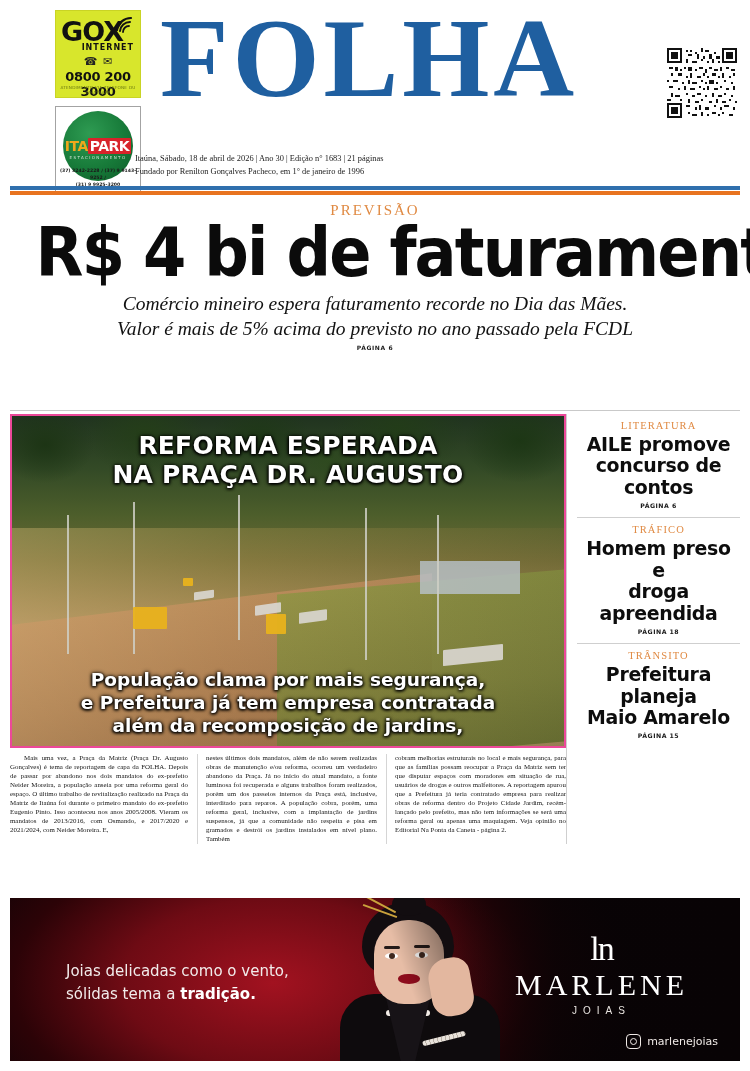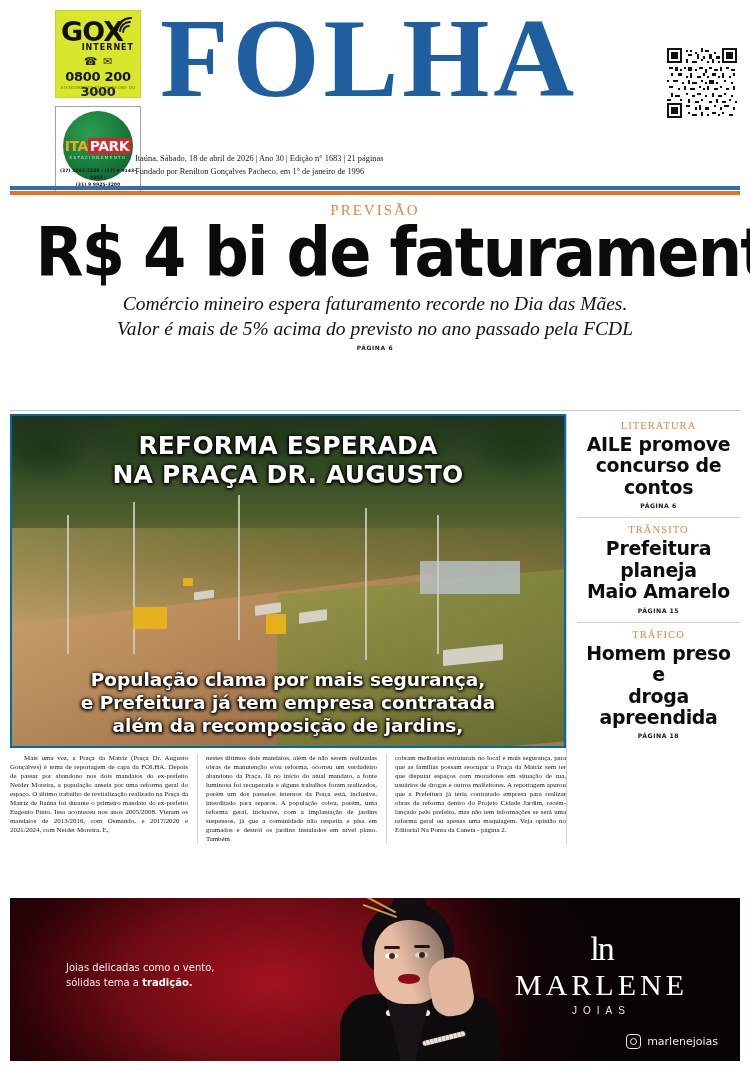"REFORMA ESPERADA" .photo { border: 2px solid #0369a1 -> 2px solid #ec4899 }
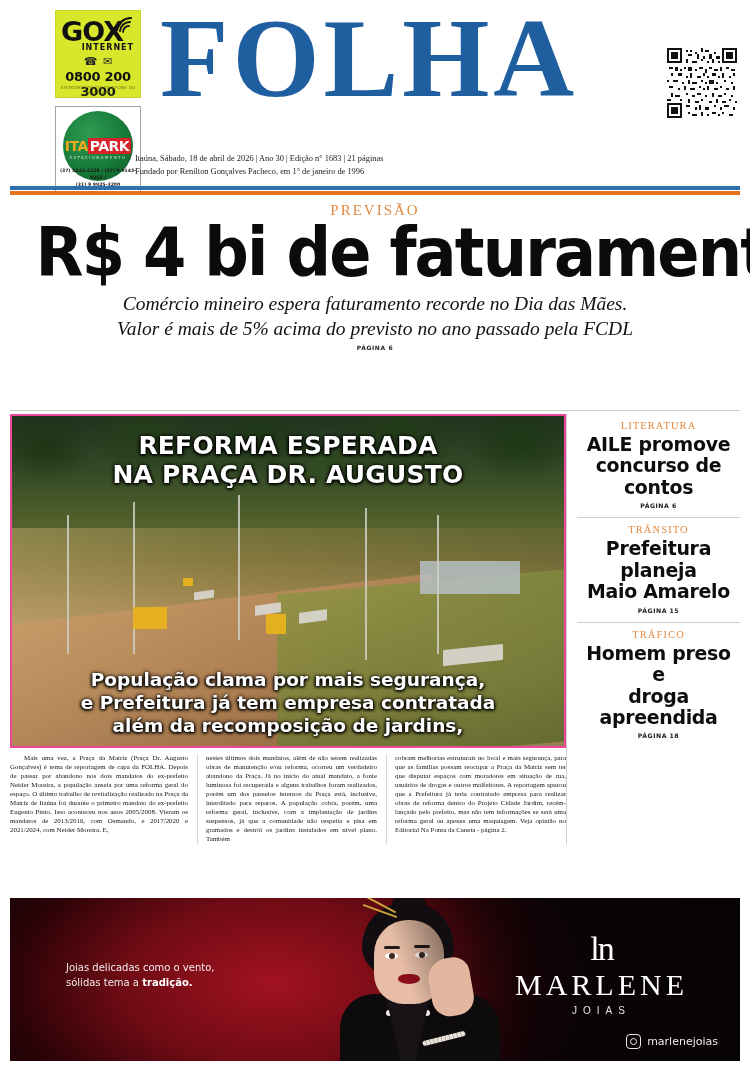"TRÂNSITO" div.sb-item { order: before "TRÁFICO" -> after "TRÁFICO" }
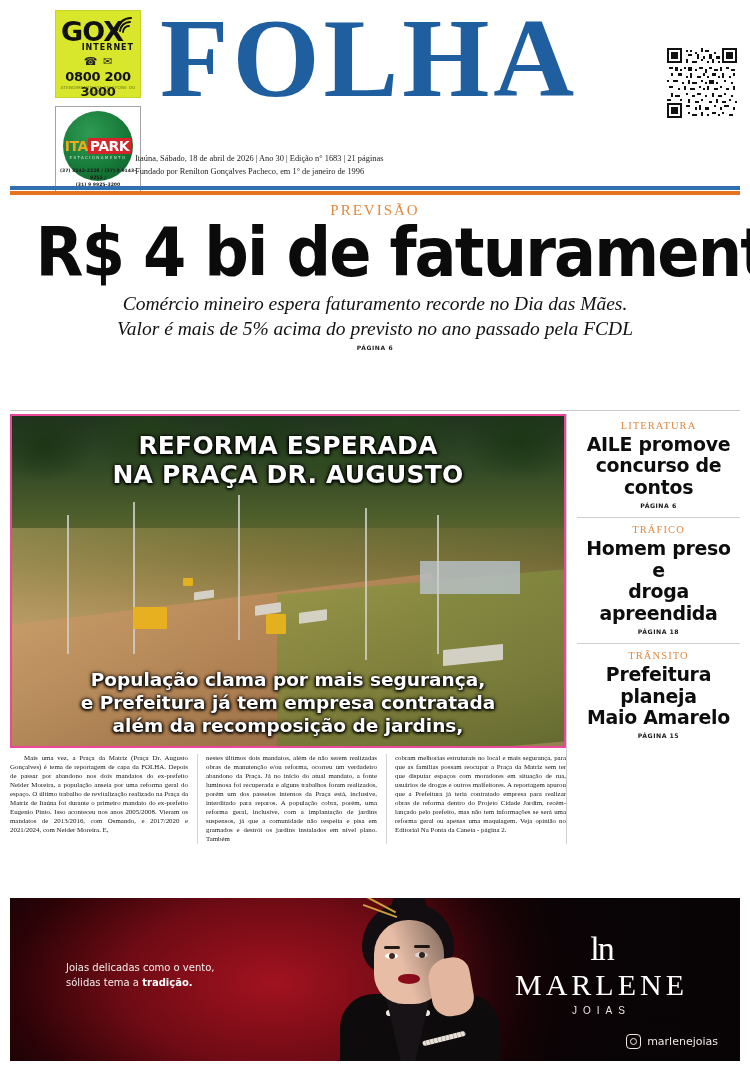"Joias delicadas como o vento," .ad-copy { font-size: 10px -> 15px }
